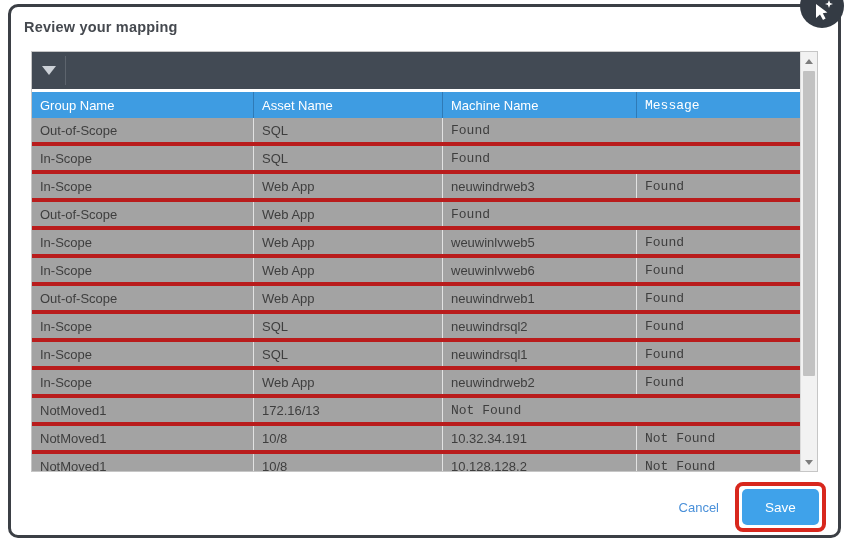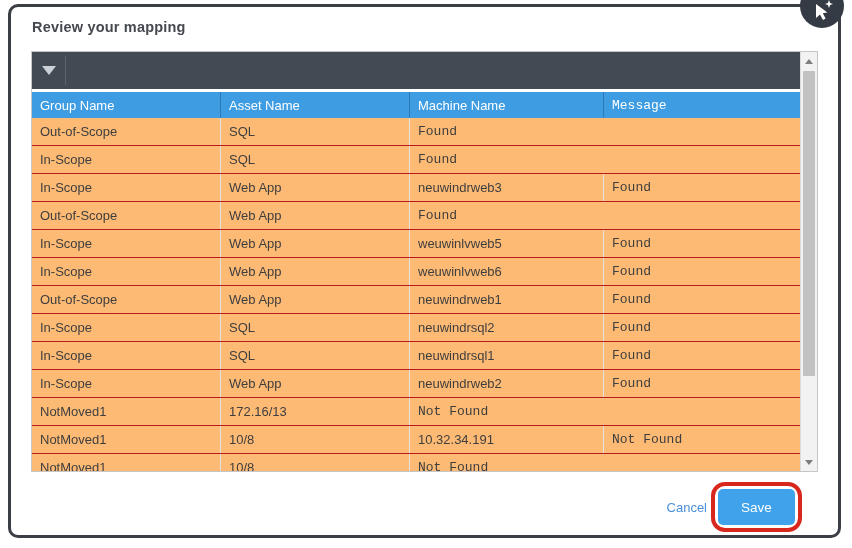"Review your mapping" .dialog-title { left: 21px -> 13px }
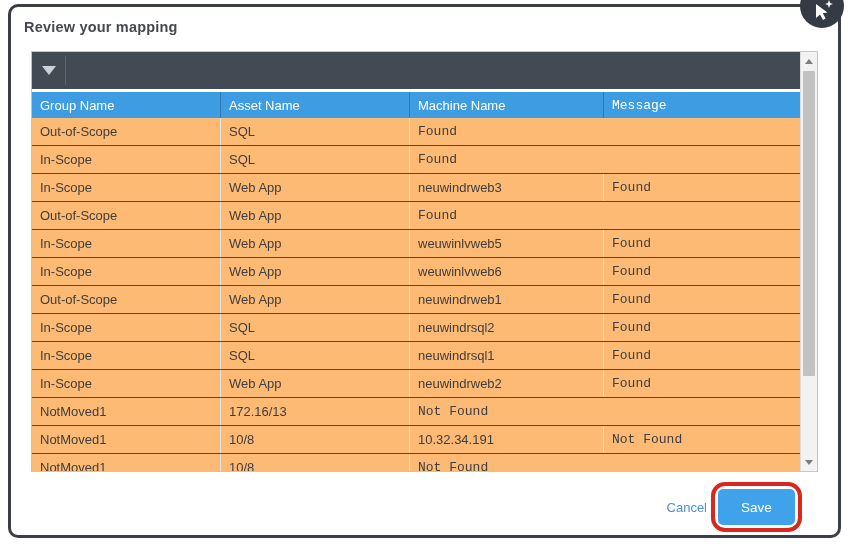"Group Name" .c0 { width: 189px -> 222px }
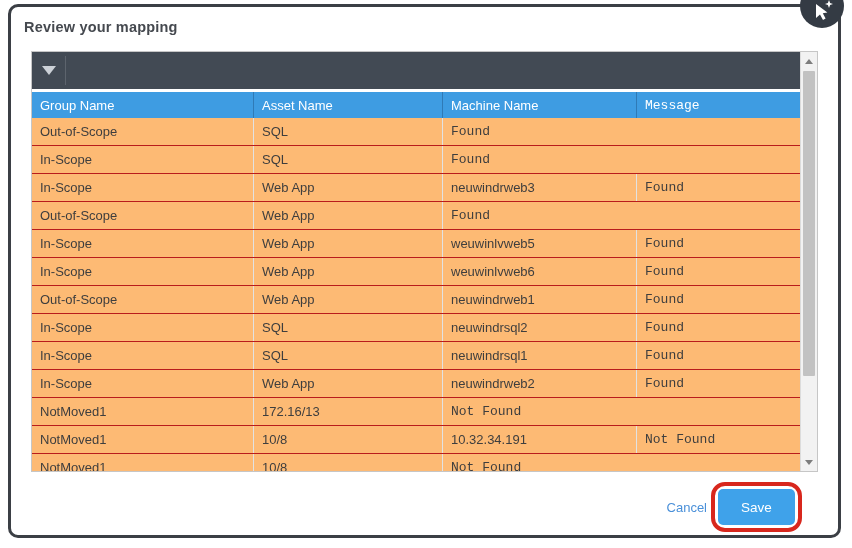"Out-of-Scope" .trow { background: #fdba74 -> #a3a3a3; border-bottom: 1px solid #b91c1c -> 4px solid #b91c1c }
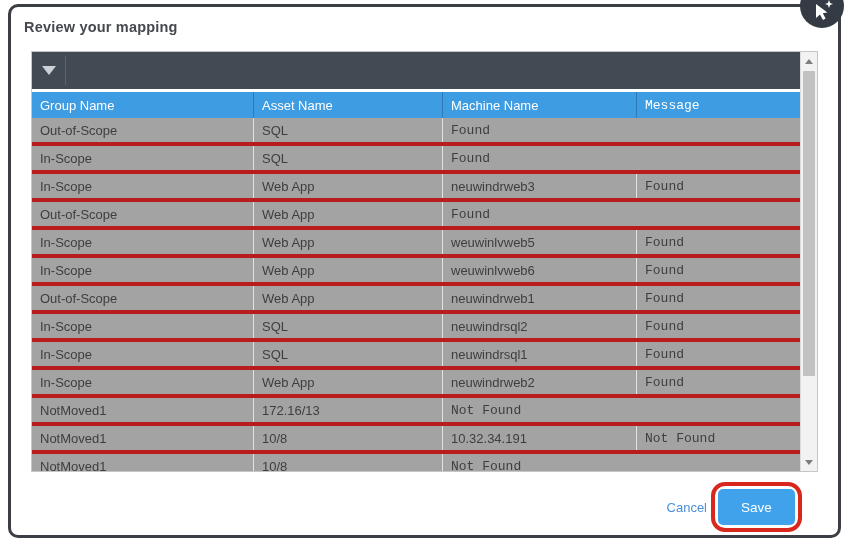"10.128.128.2" div.tcell { html: none -> <div>10.128.128.2</div> }
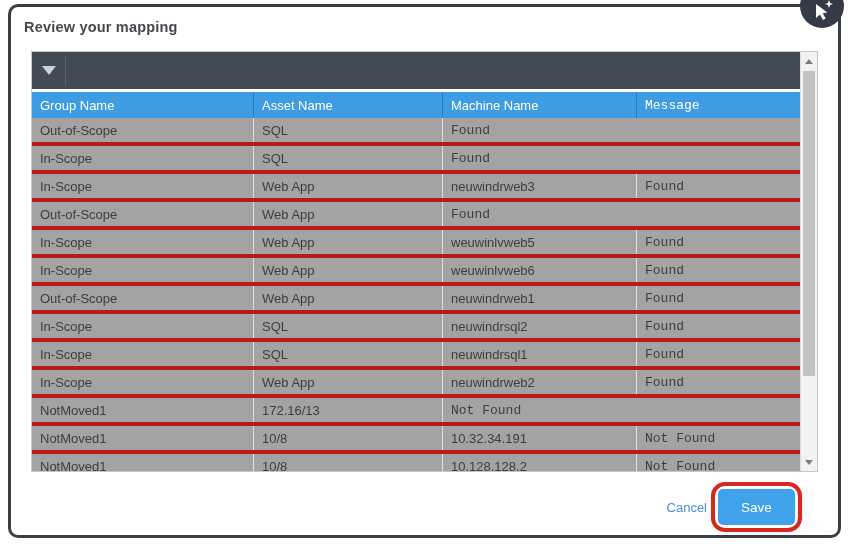"Cancel" .footer { gap: 4px -> 16px; right: 36px -> 12px }
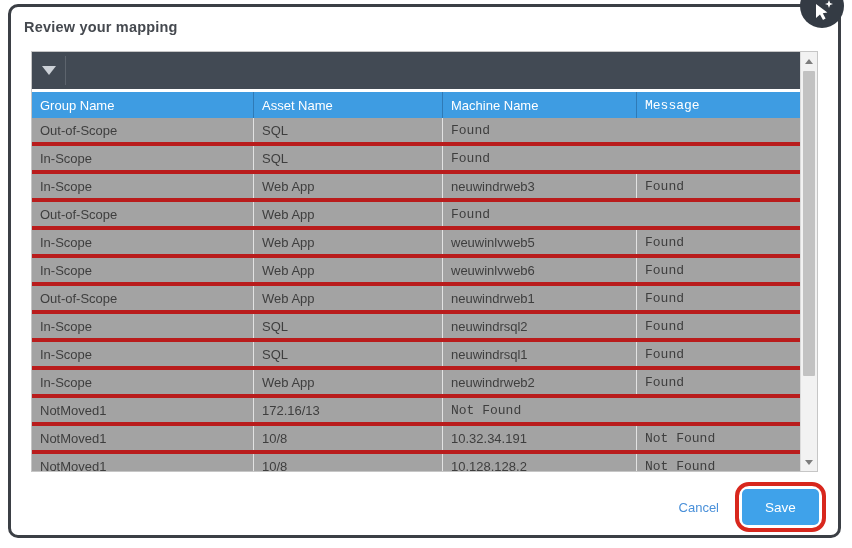"Save" .save-annotation { border-radius: 14px -> 8px }
